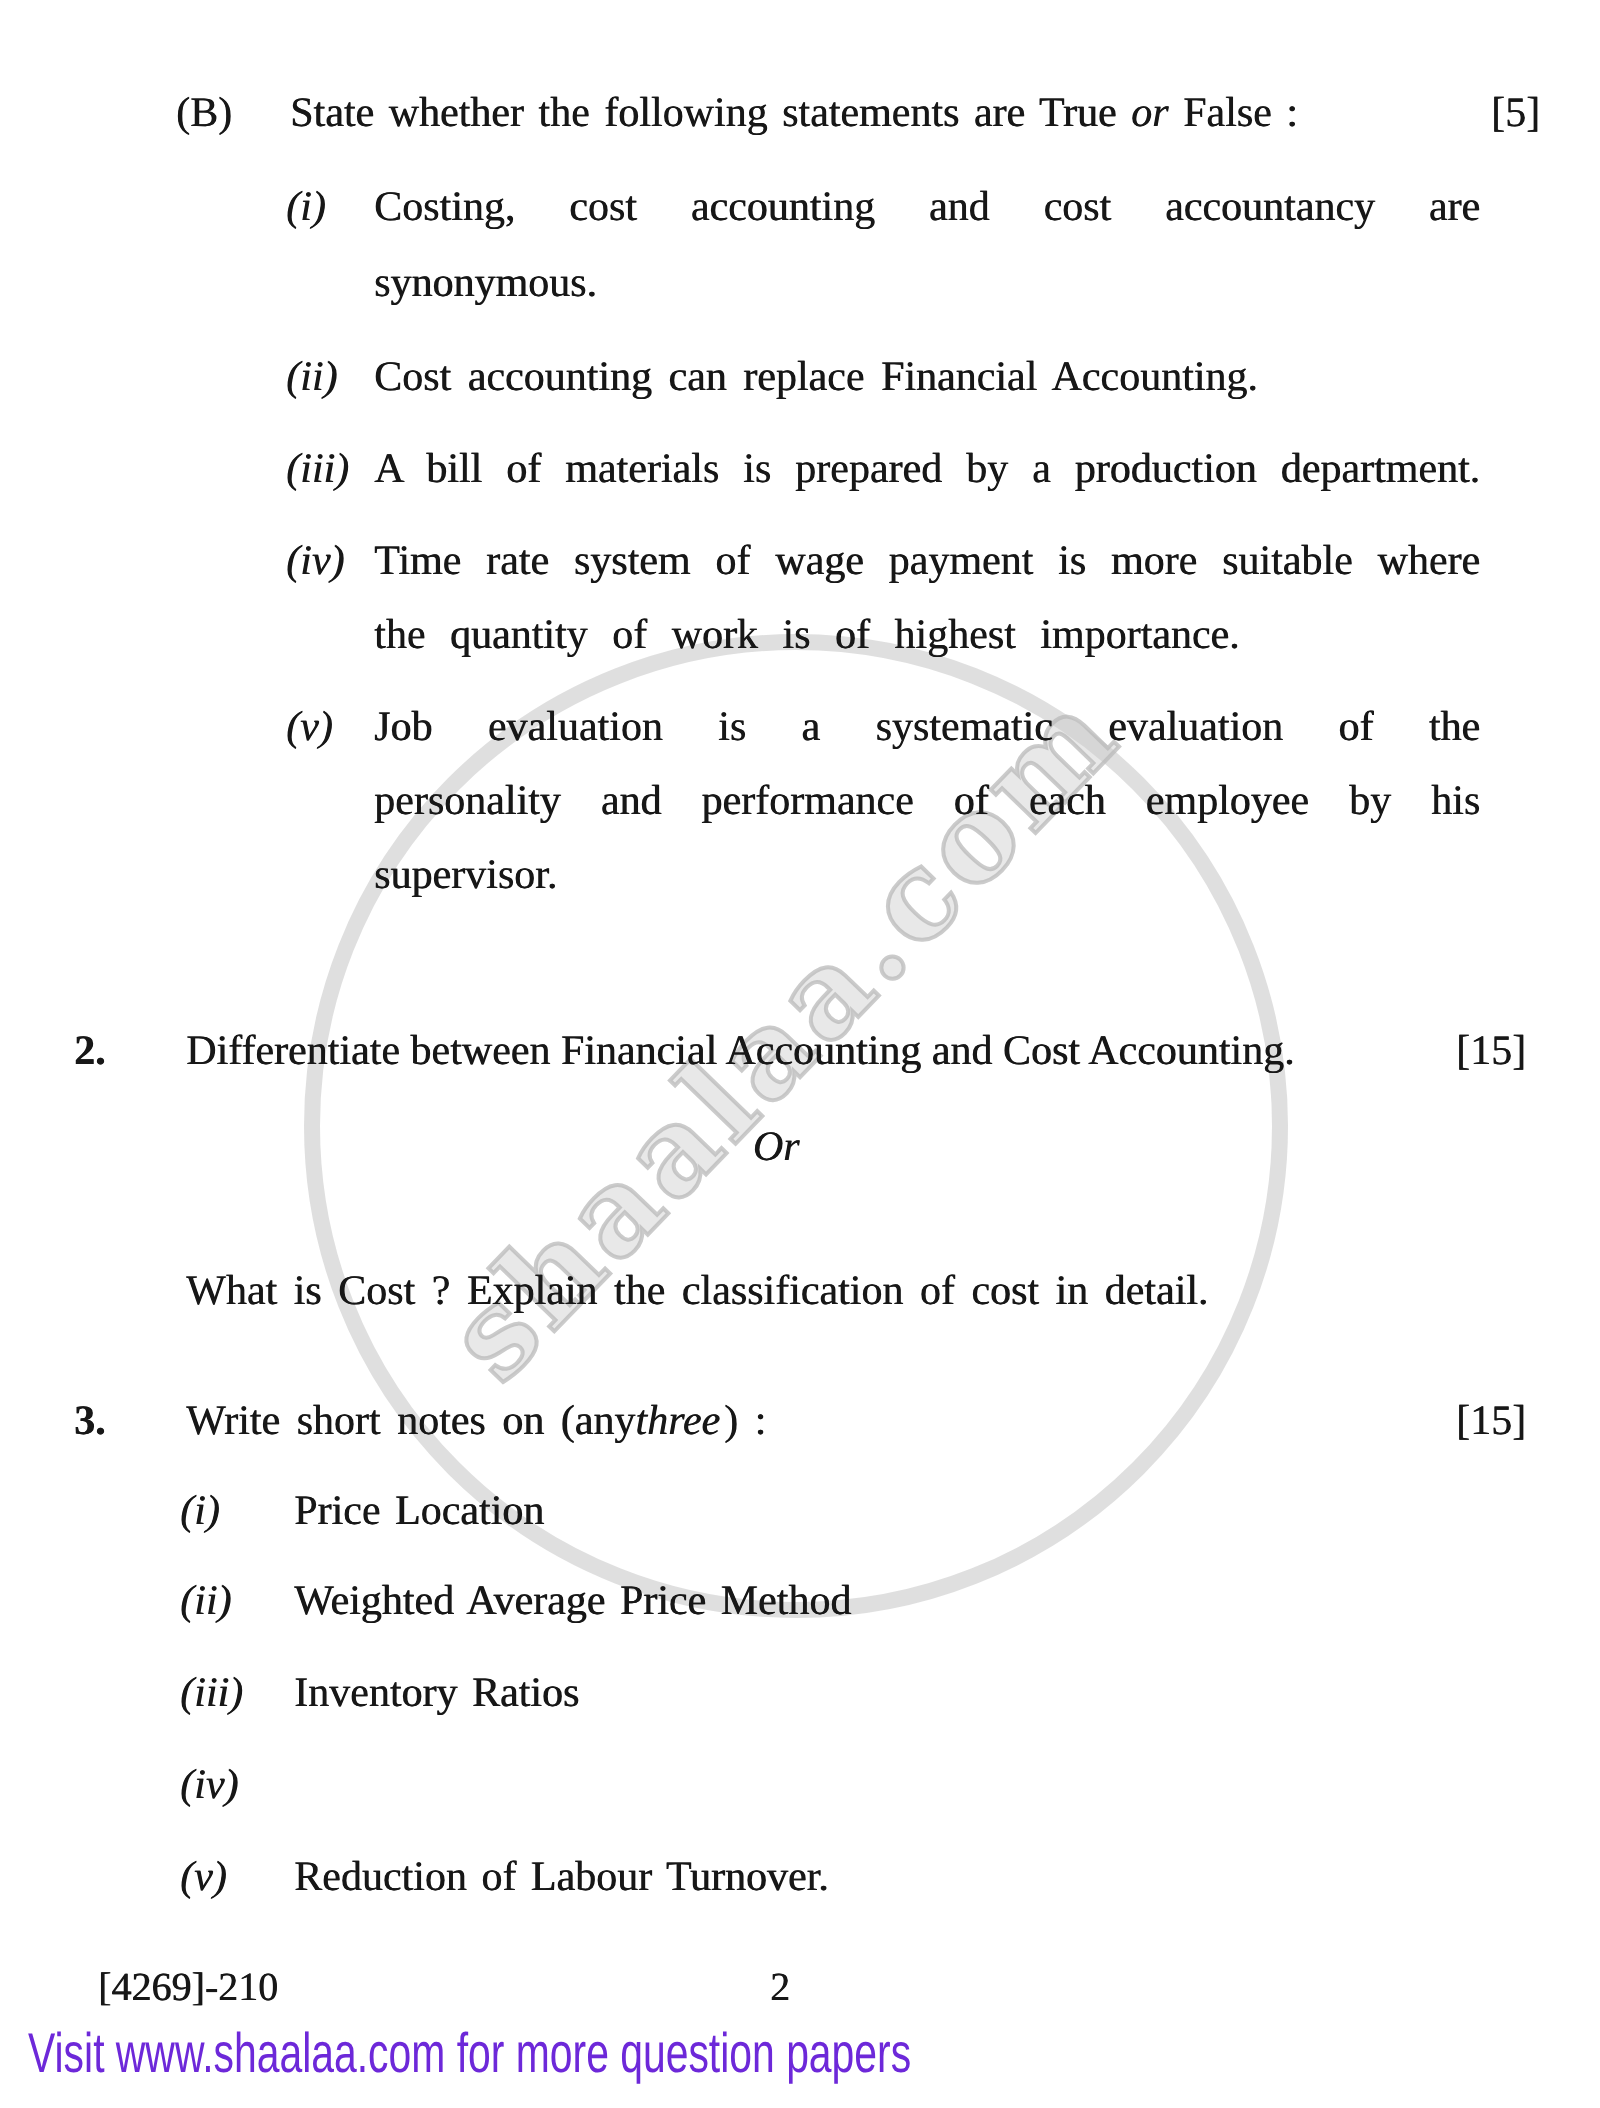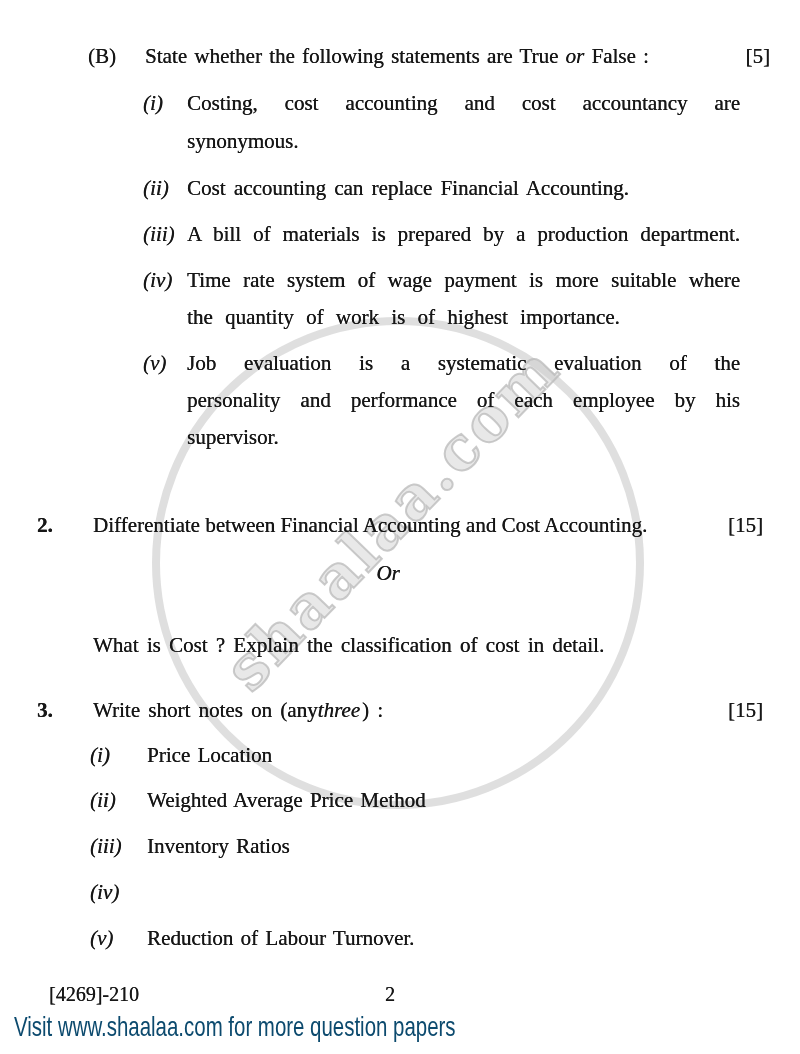"Visit www.shaalaa.com for more question" .promo { color: #0c4a6e -> #6d28d9 }
